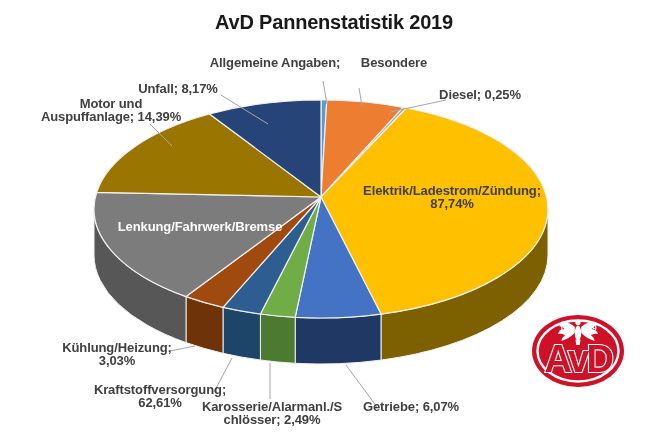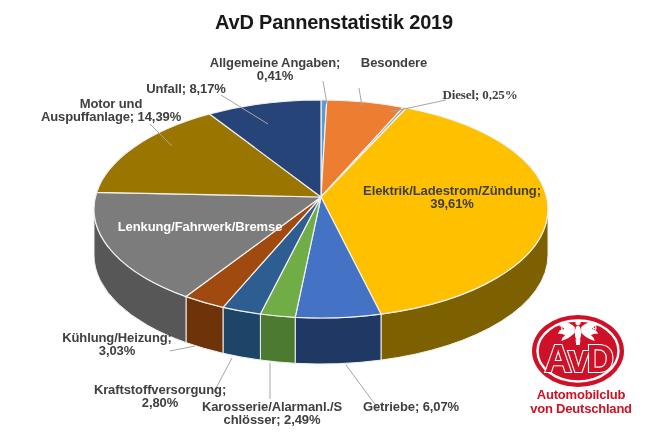"0,41%" div { html: <div>0,41%</div> -> none }
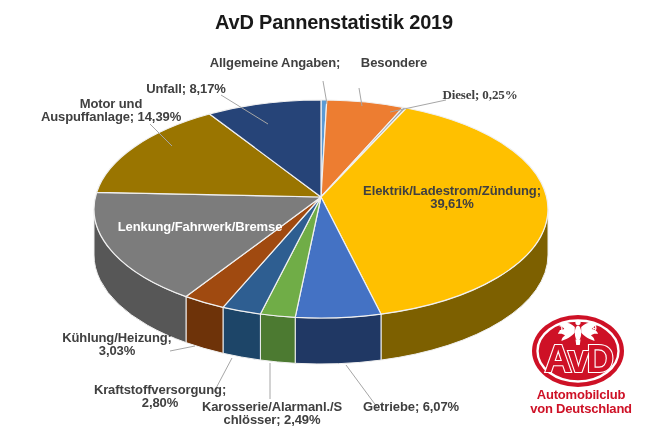"Unfall; 8,17%" div.lbl { left: 186px -> 178px }
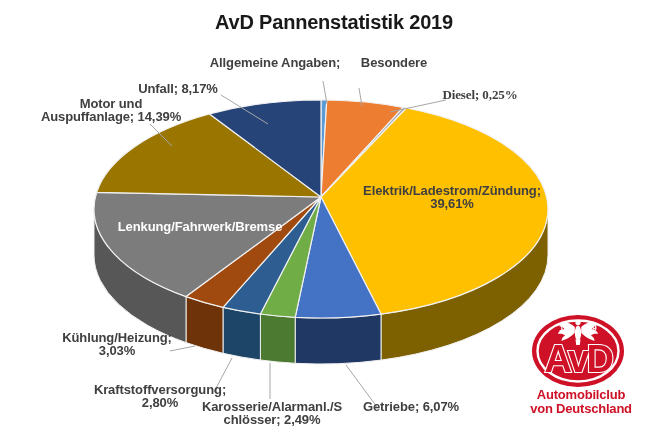"Diesel; 0,25%" div.lbl { font-family: Liberation Serif, serif -> none }
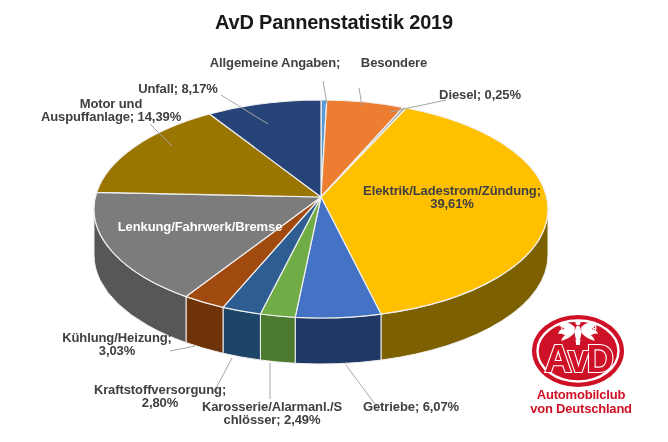"39,61%" div { text: 39,61% -> 87,74% }
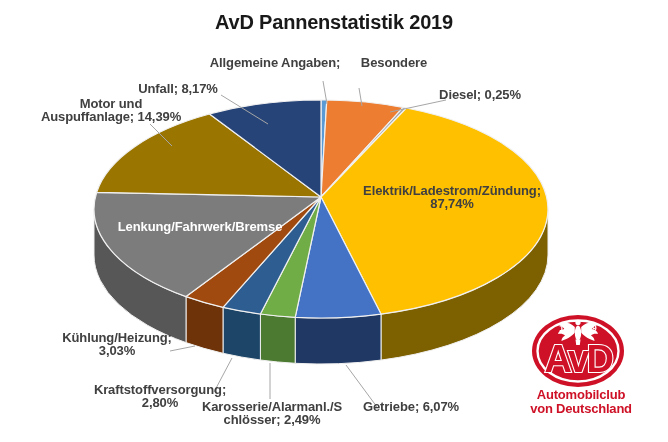"Kühlung/Heizung;" div.lbl { top: 332px -> 342px }
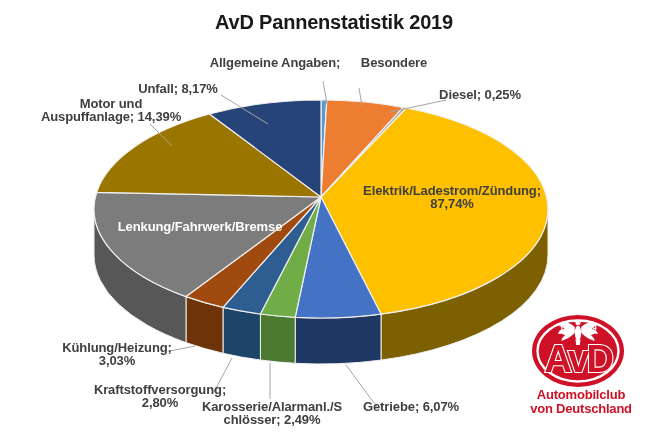"2,80%" div { text: 2,80% -> 62,61% }
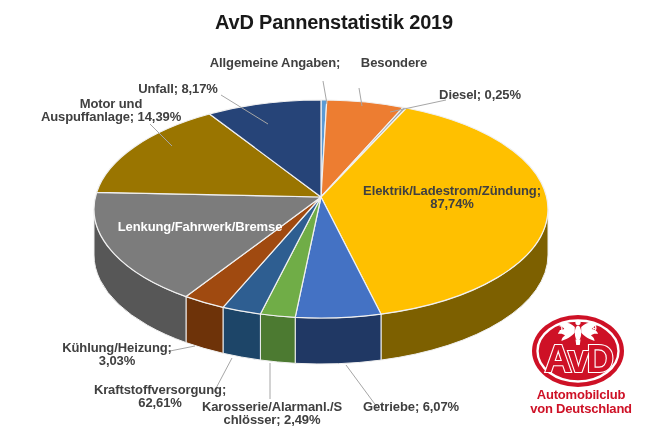"Automobilclub" div.logo-caption { html: <div> <div>Automobilclub</div> <div>von Deutschland</div> </div> -> none }
